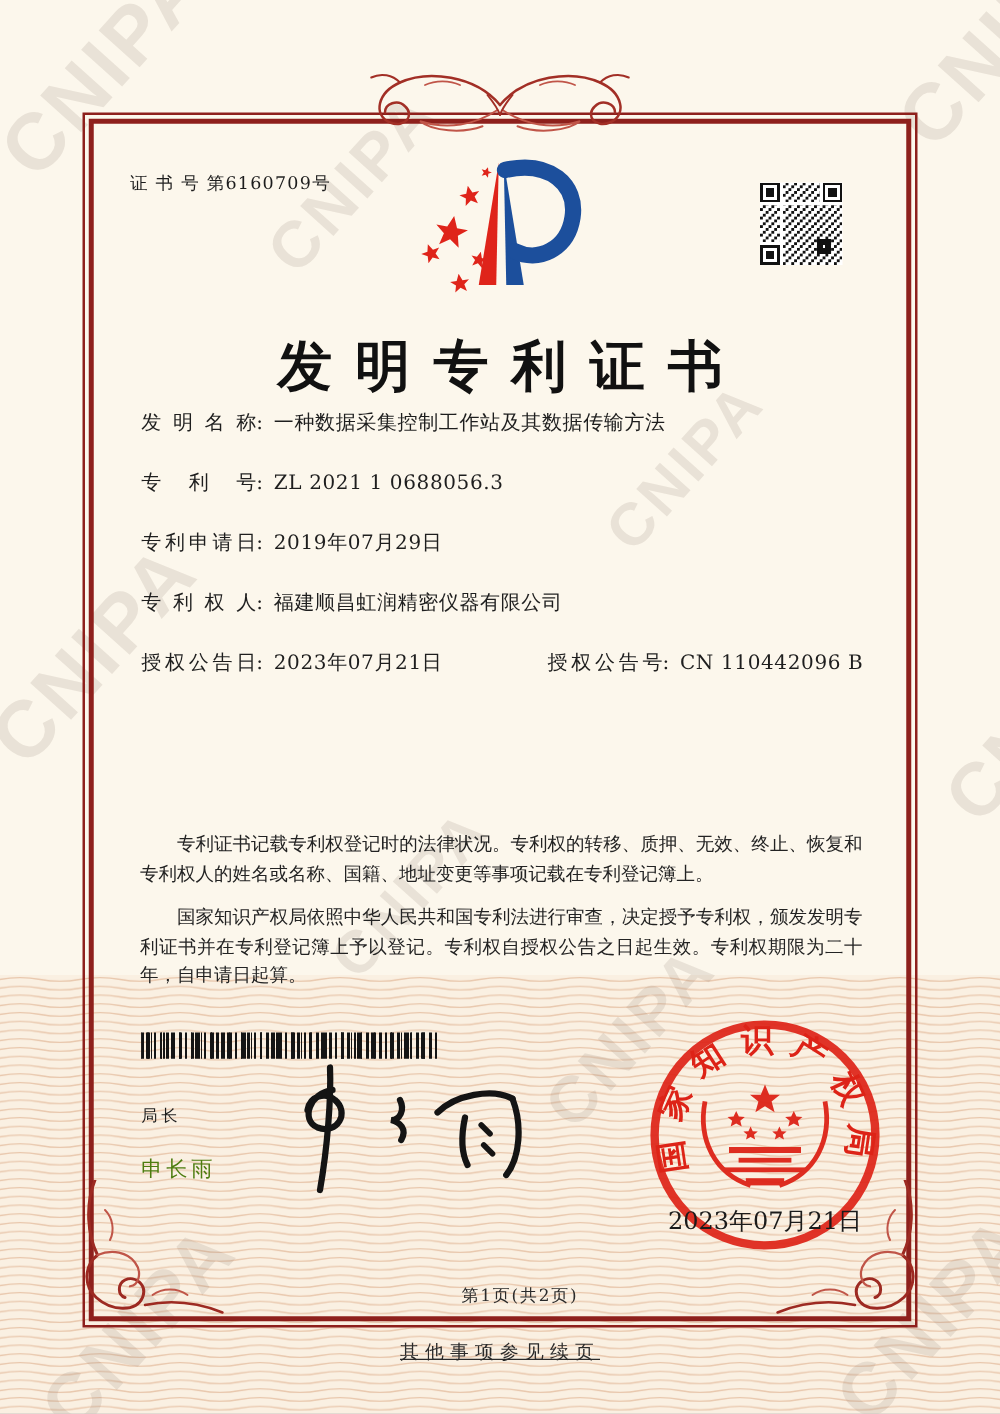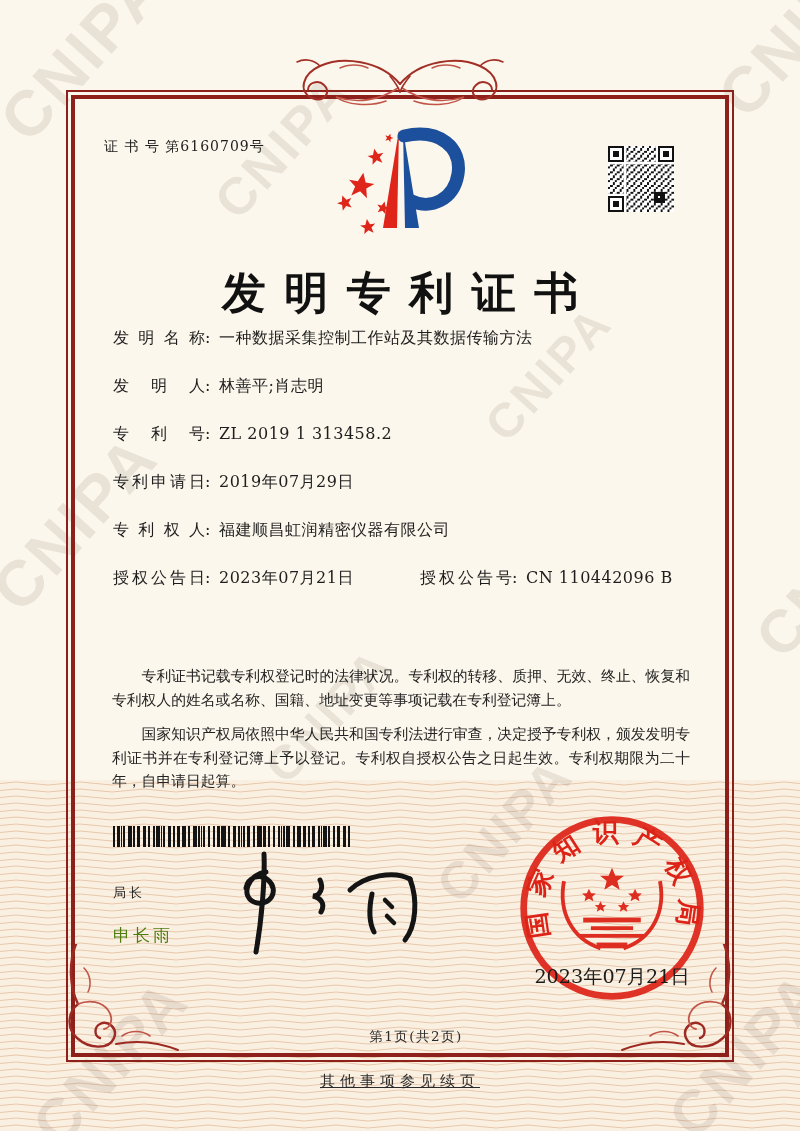"发明人: 林善平;肖志明" div.frow { html: <div> <span>发明人</span><span>:</span><span>林善平;肖志明</span> </div> -> none }
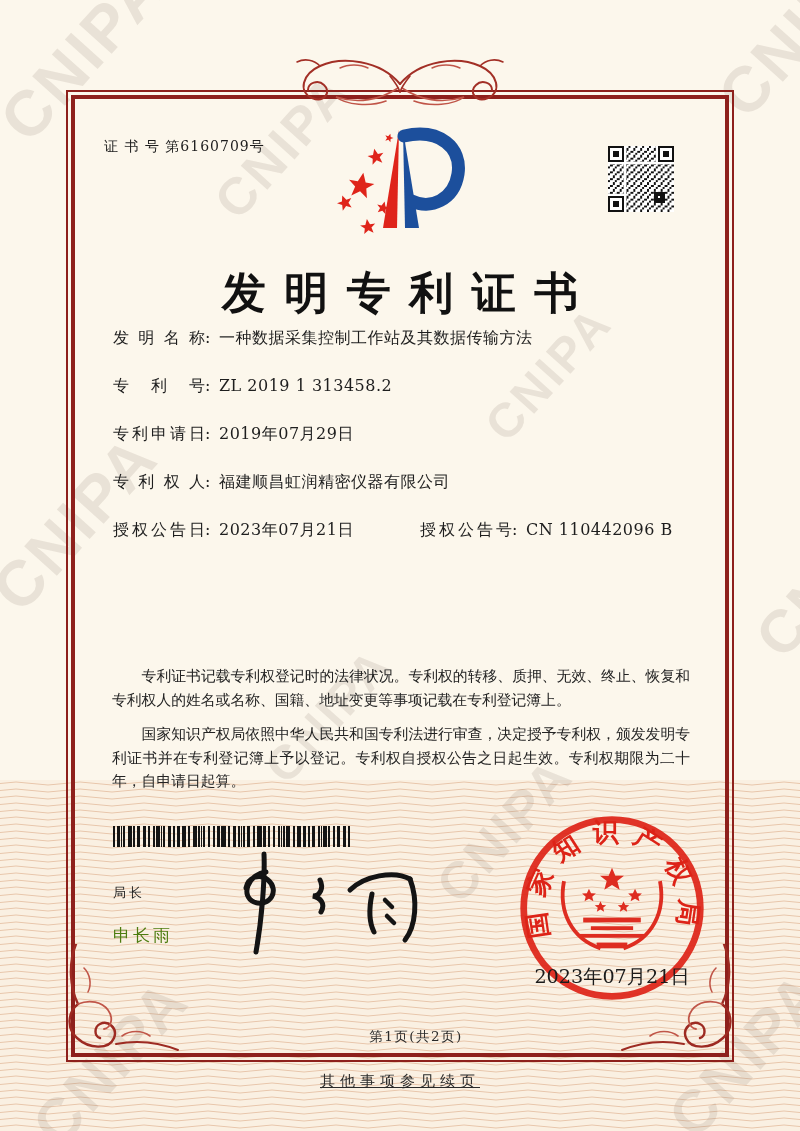"ZL 2019 1 313458.2" span.fvalue { text: 2019 1 313458.2 -> 2021 1 0688056.3 }
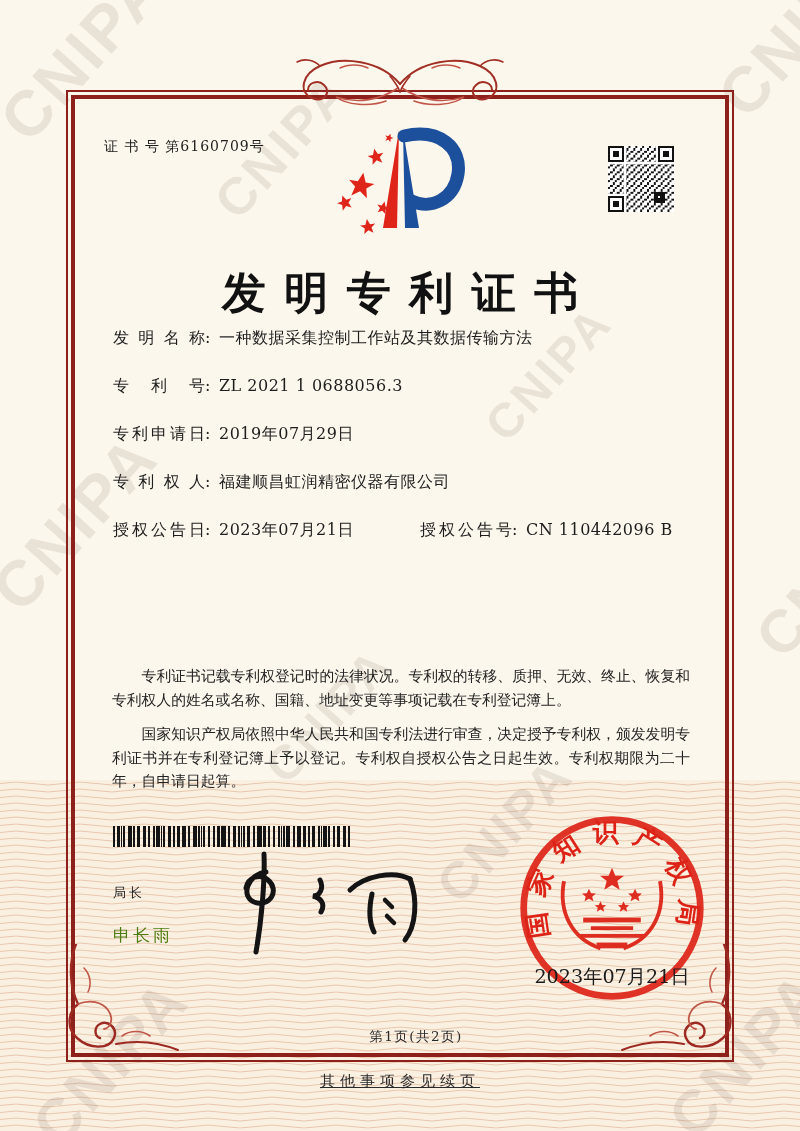"授权公告号: CN 110442096 B" .fpair2 { margin-left: 66px -> 84px }
